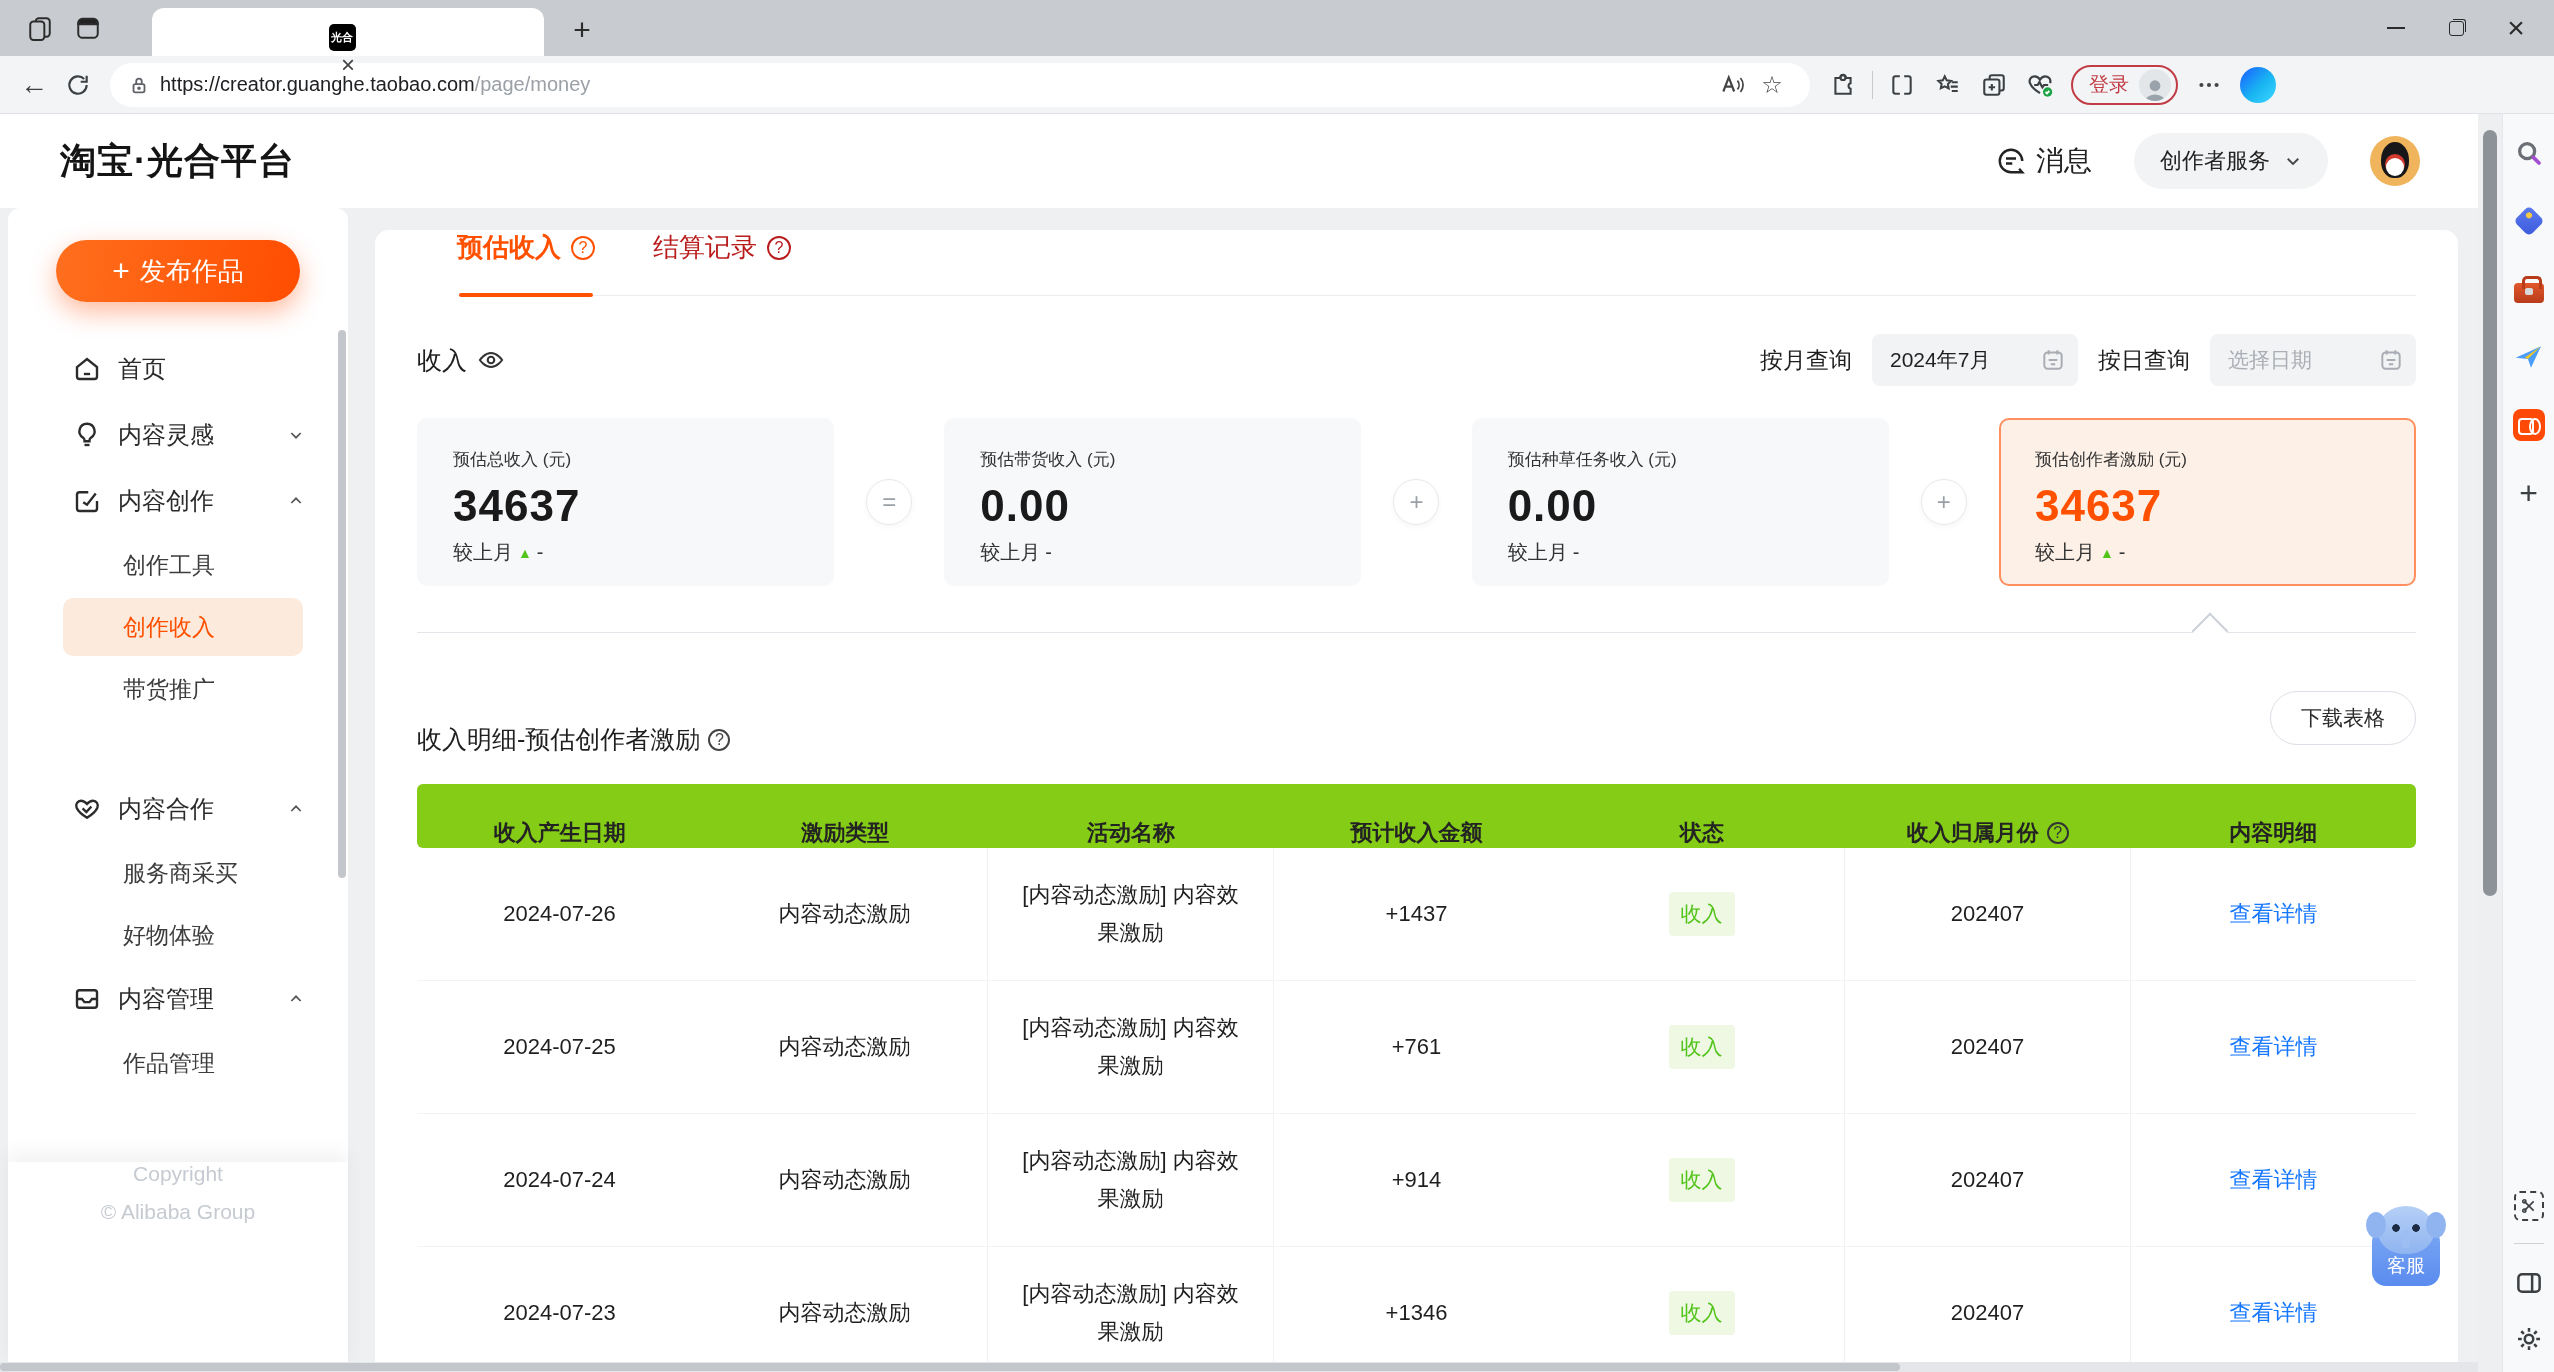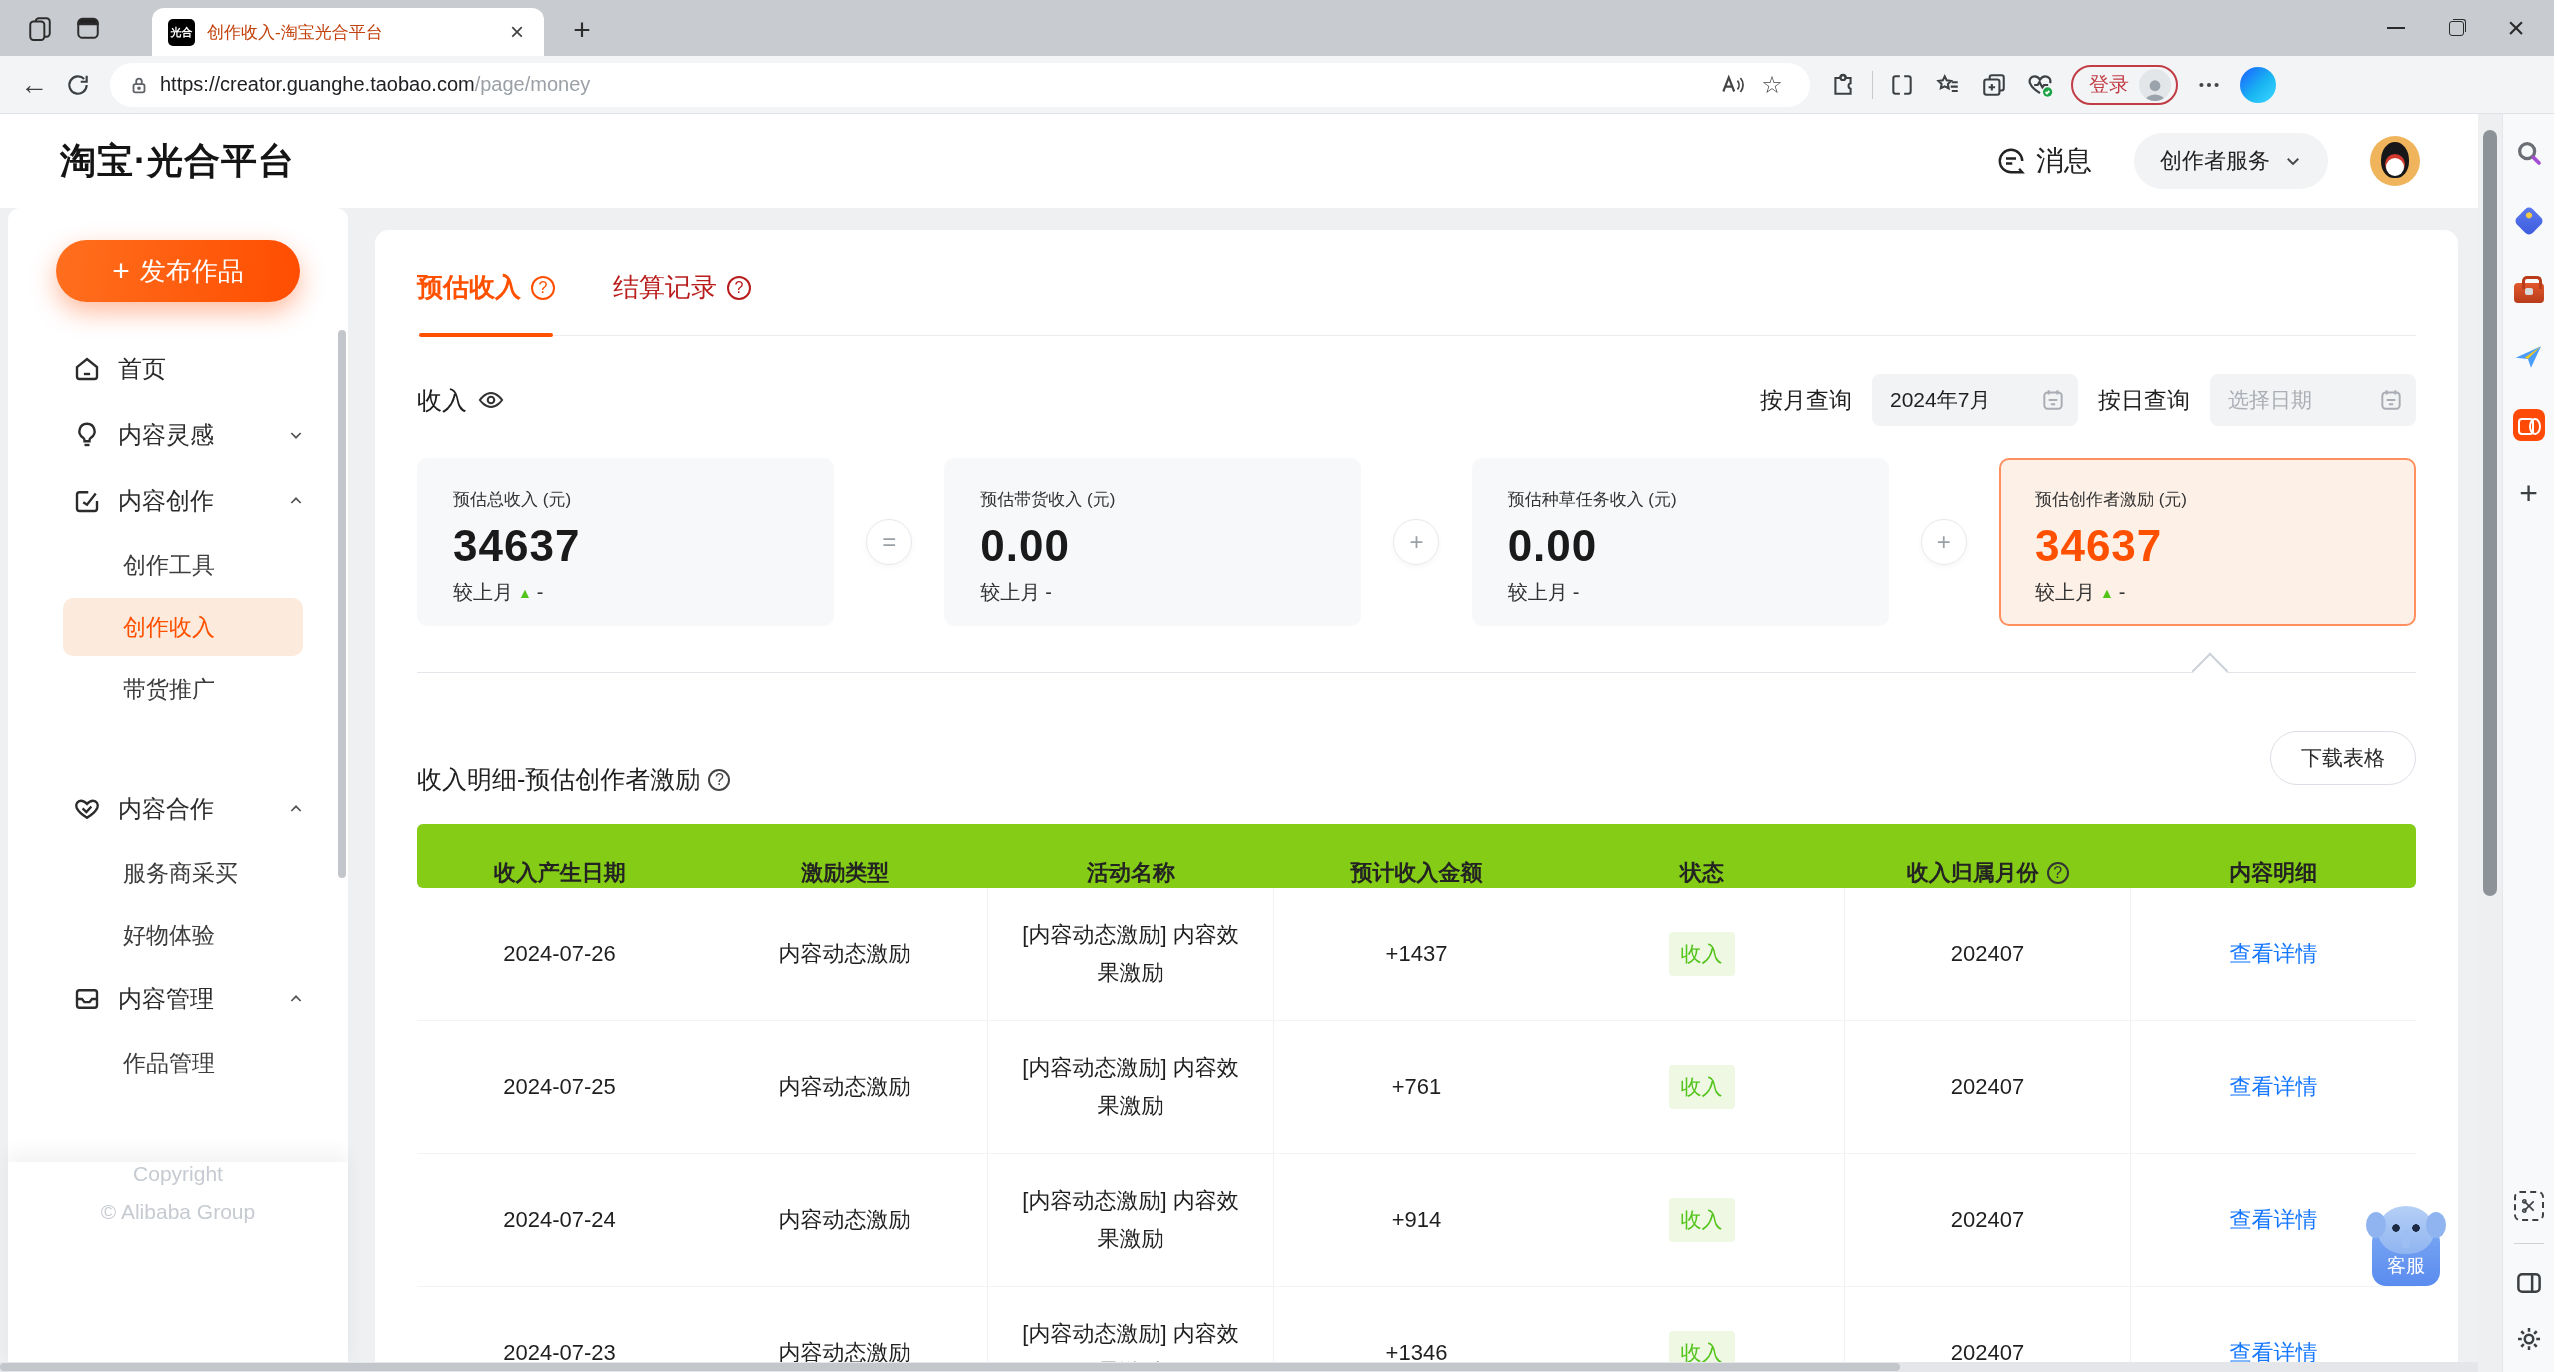"光合" .tab { flex-direction: none -> column; padding: 0 16px -> 16px 16px }
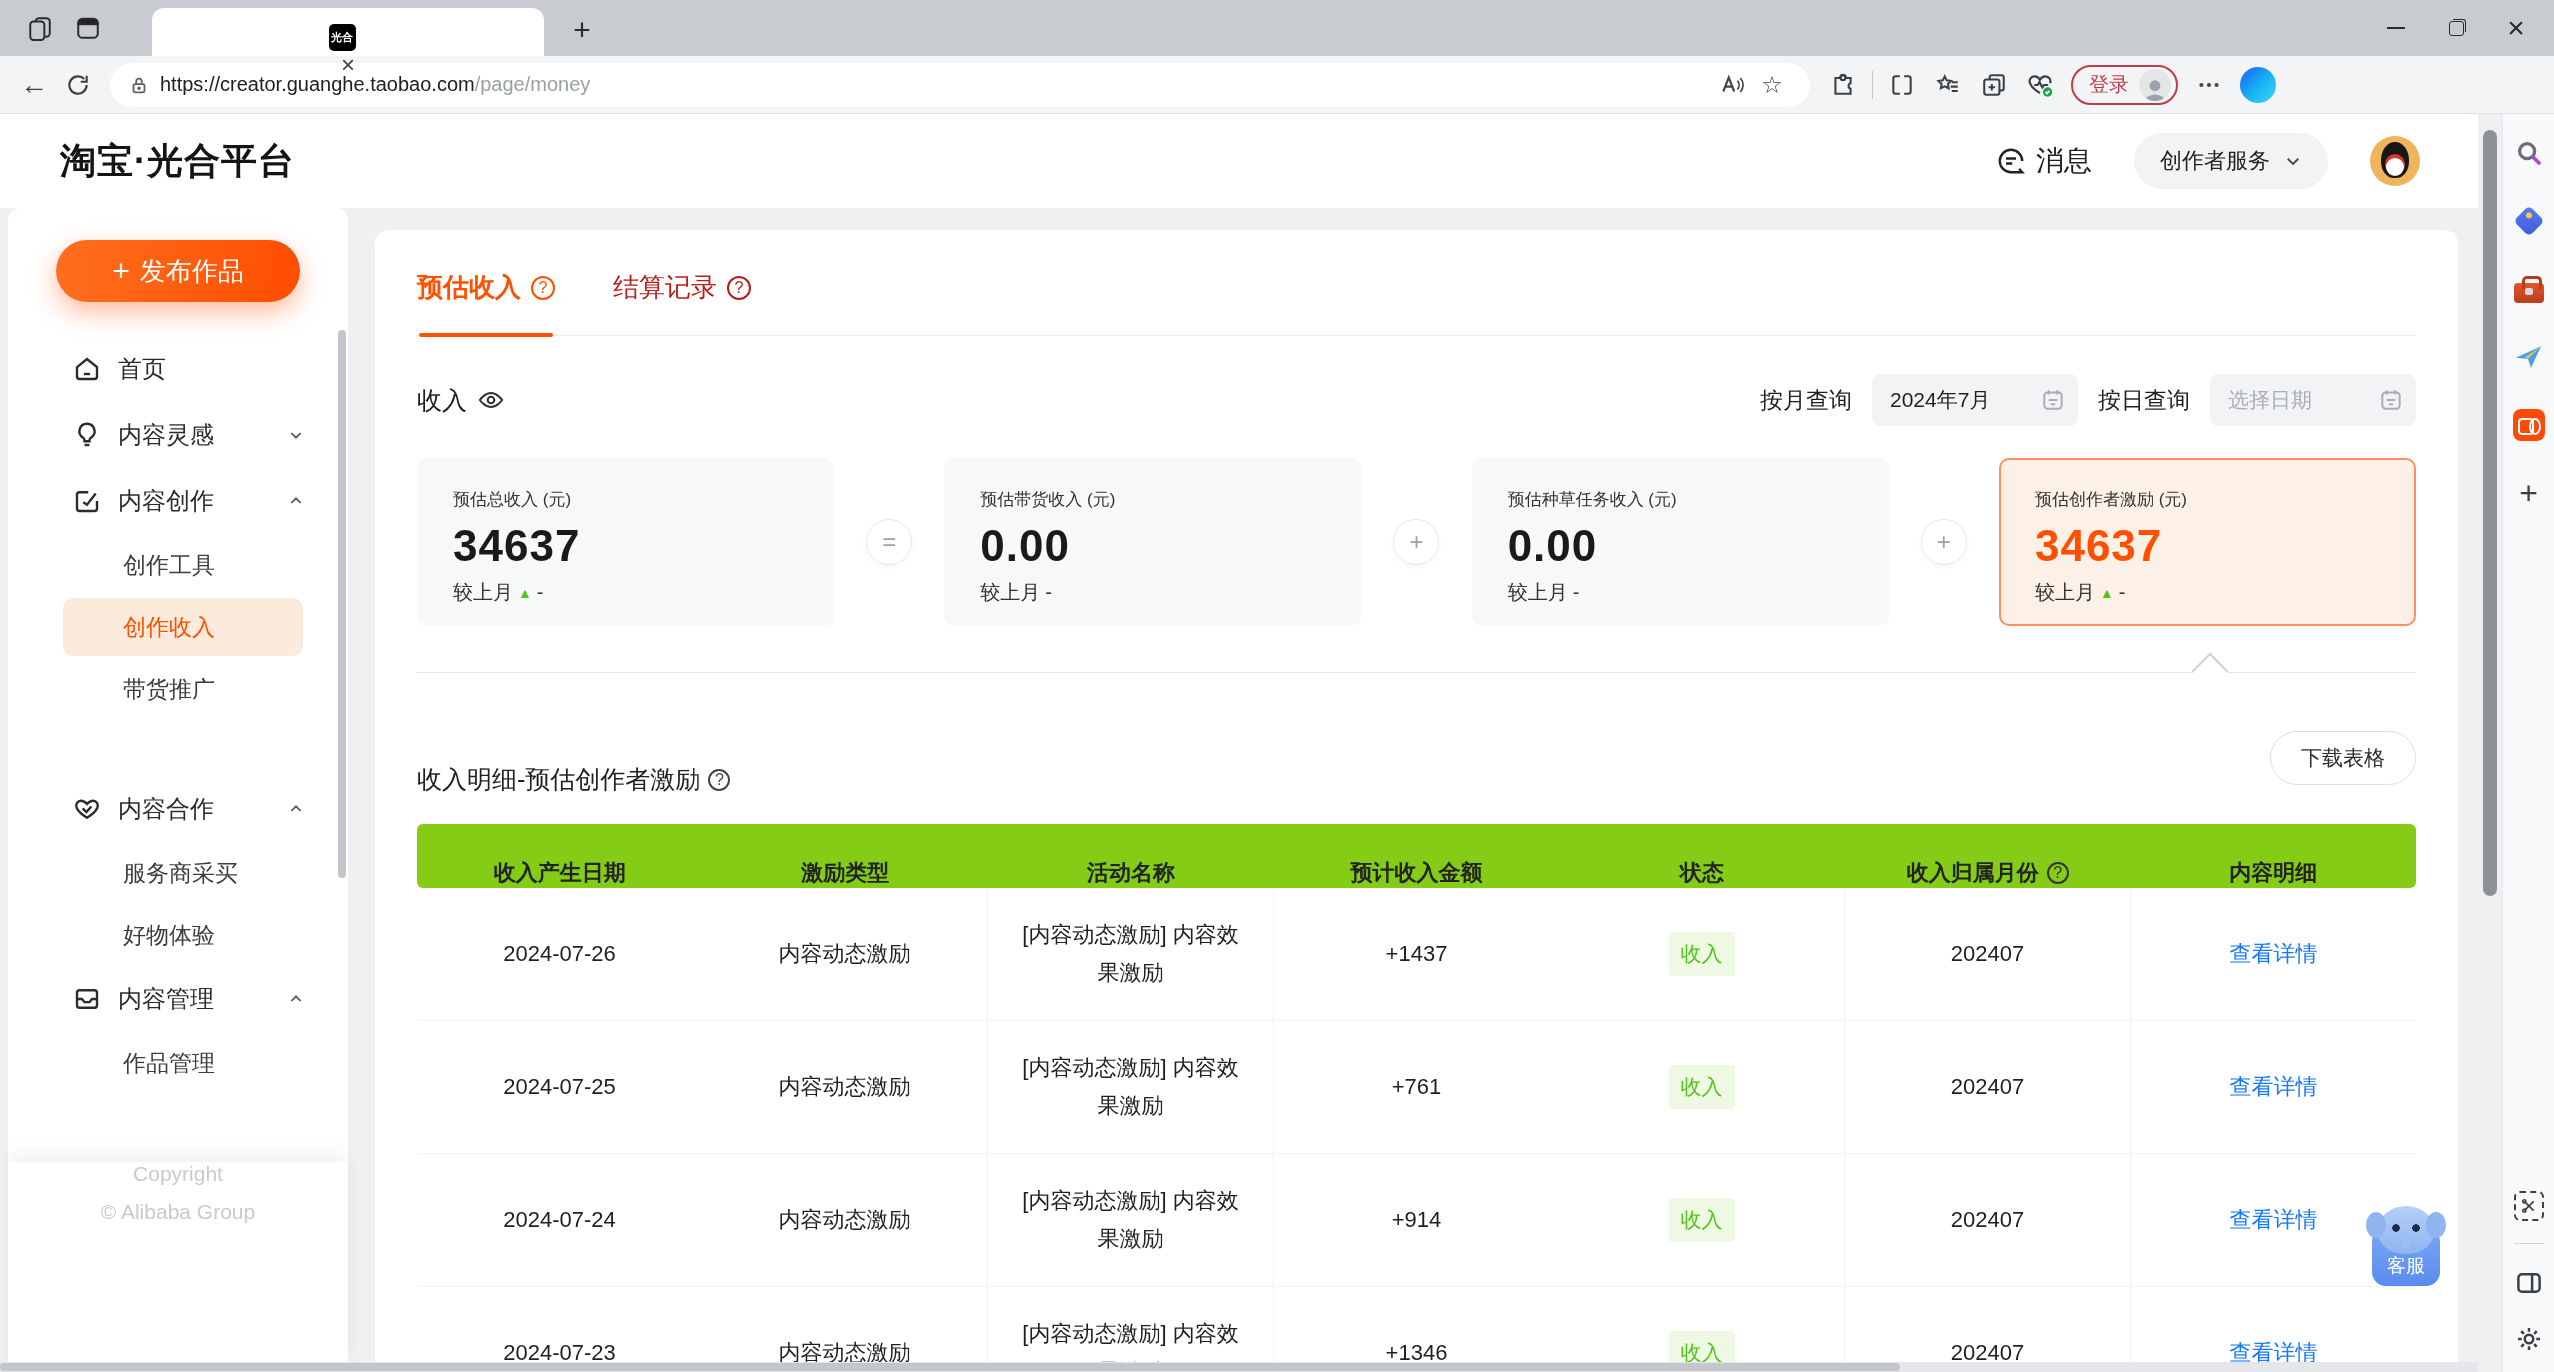"预估收入" .mtabs { margin-left: none -> 40px; padding-top: 40px -> none }
